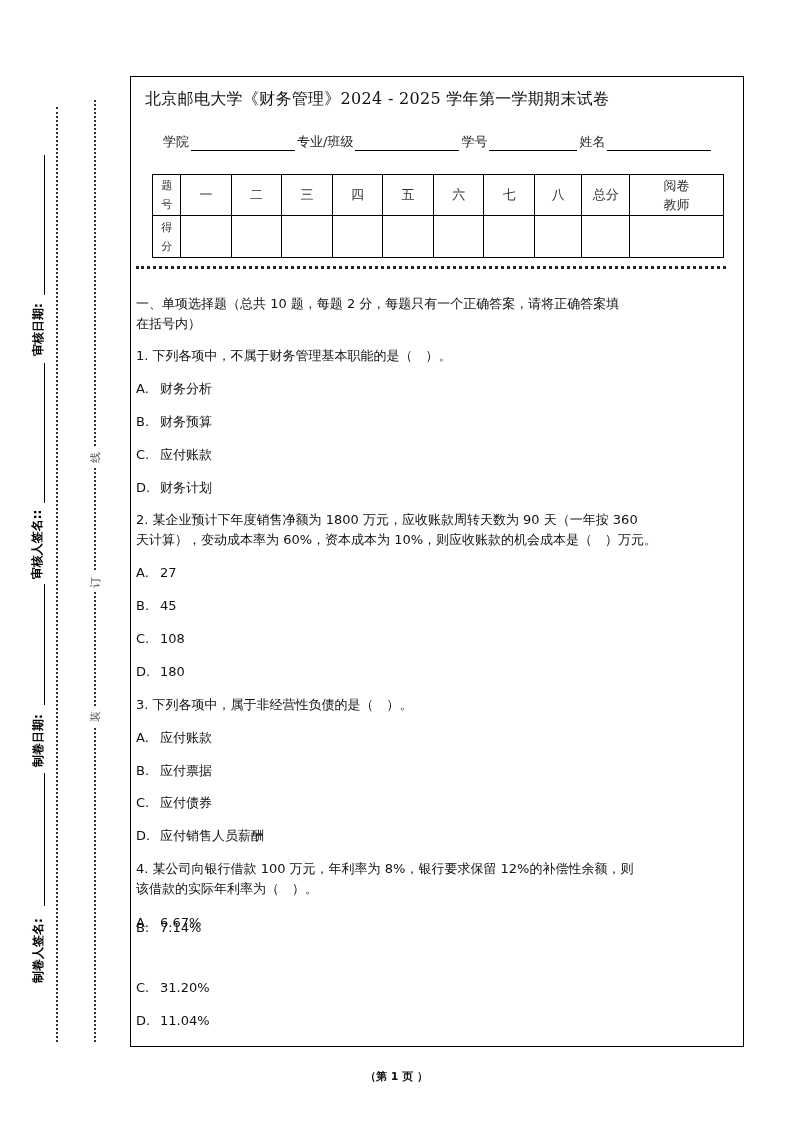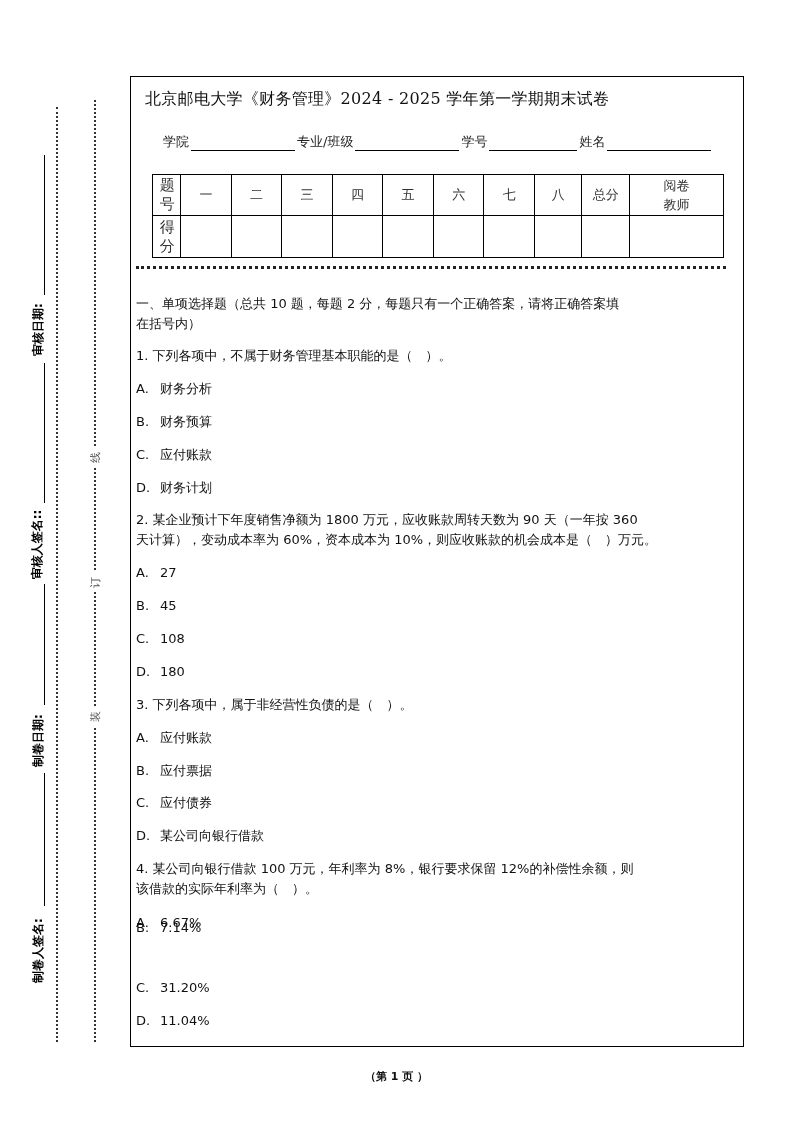"题号" table.score td.rowhead { font-size: 15px -> 11px }
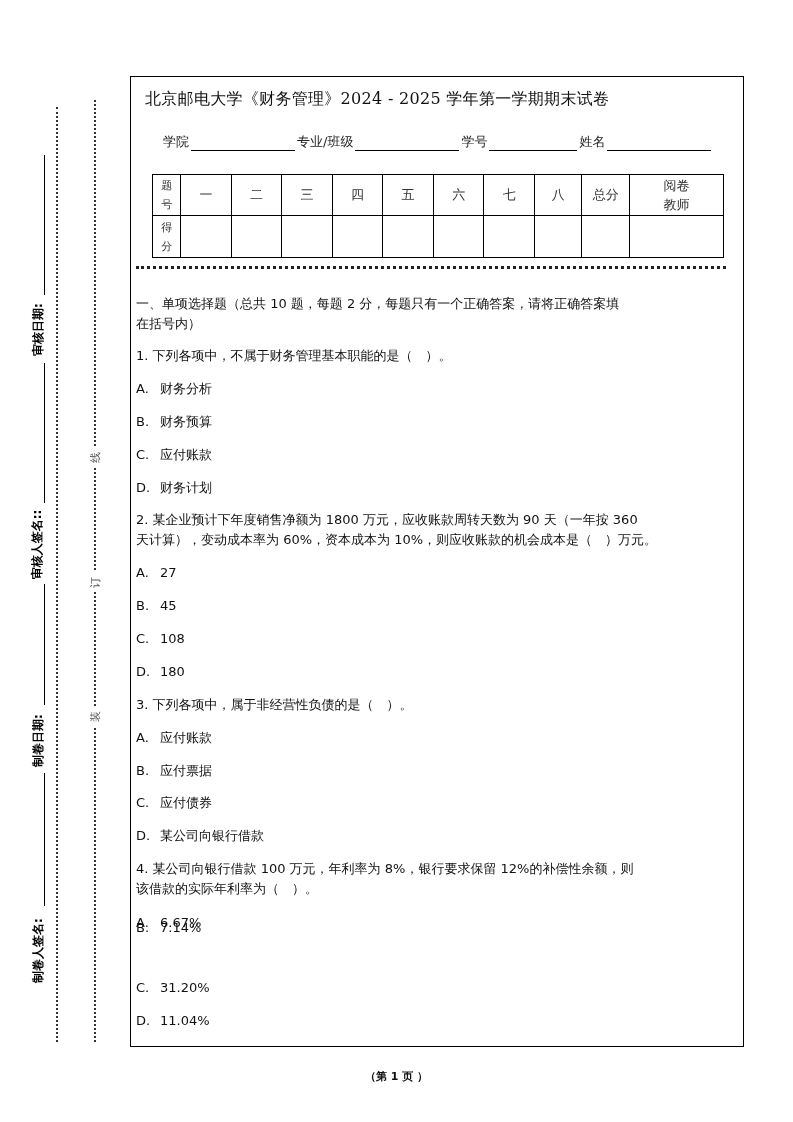"某公司向银行借款" span { text: 某公司向银行借款 -> 应付销售人员薪酬 }
